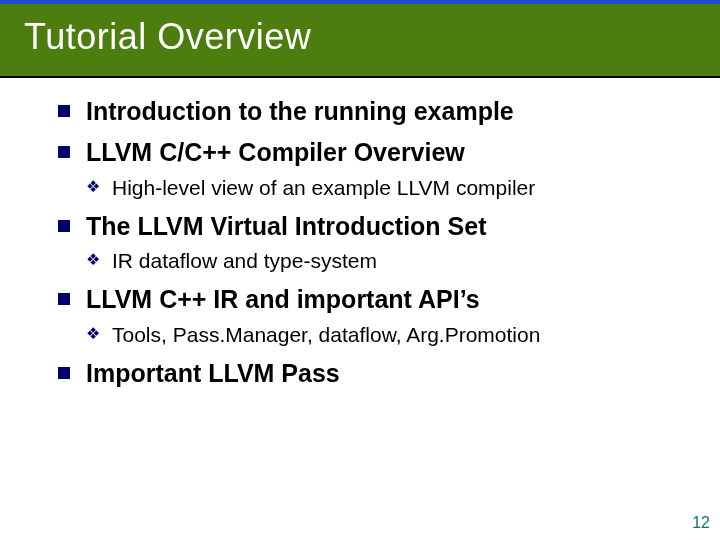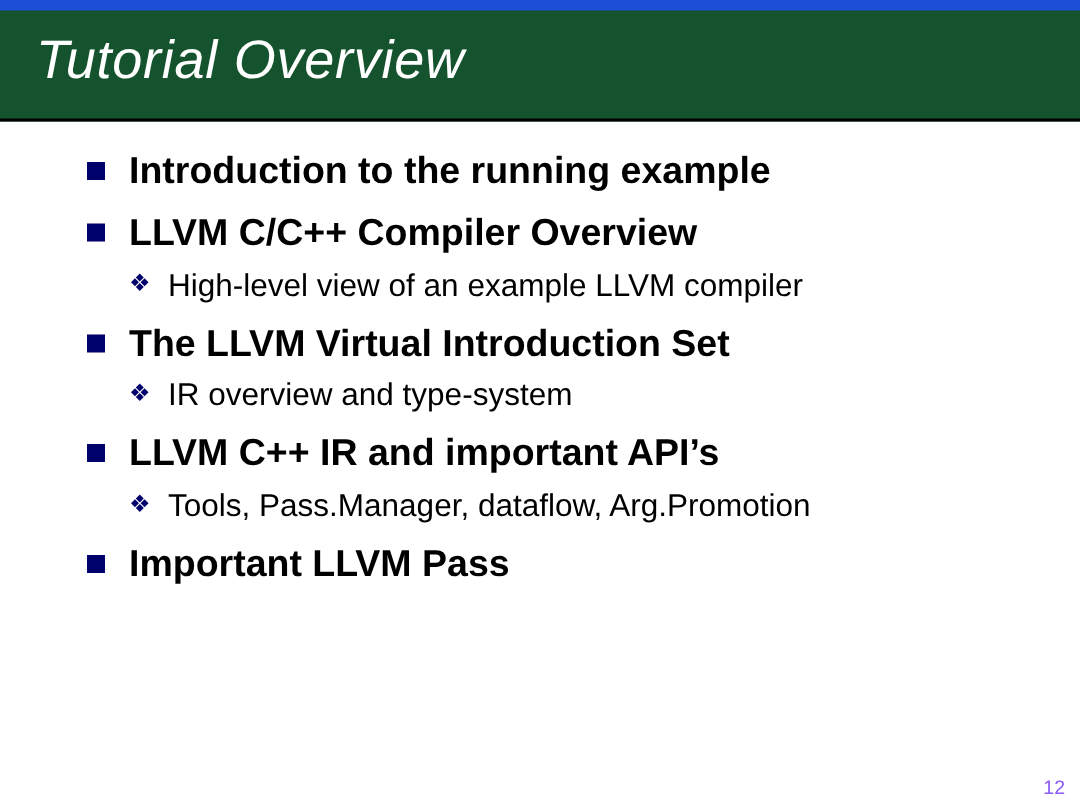"Tutorial Overview" .title-bar { background: #14532d -> #4d7c0f; border-top: 7px solid #1d4ed8 -> 4px solid #1d4ed8; font-style: italic -> none }
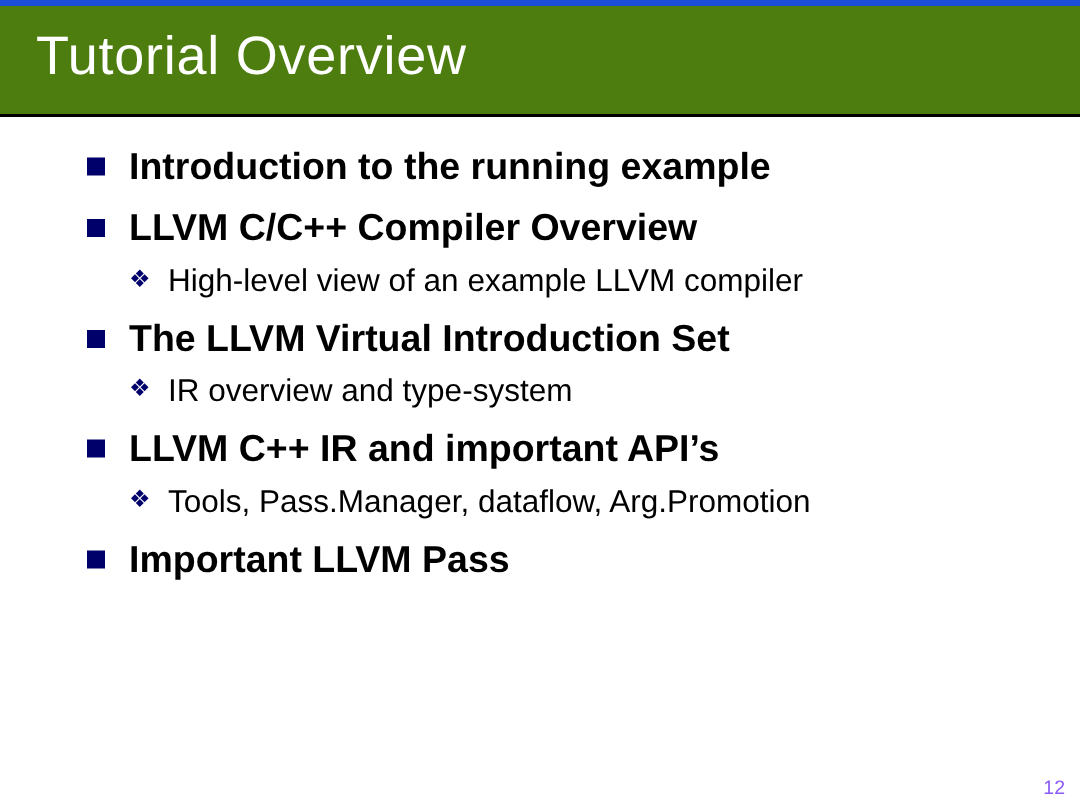"IR overview and type-system" span.text { text: overview -> dataflow }
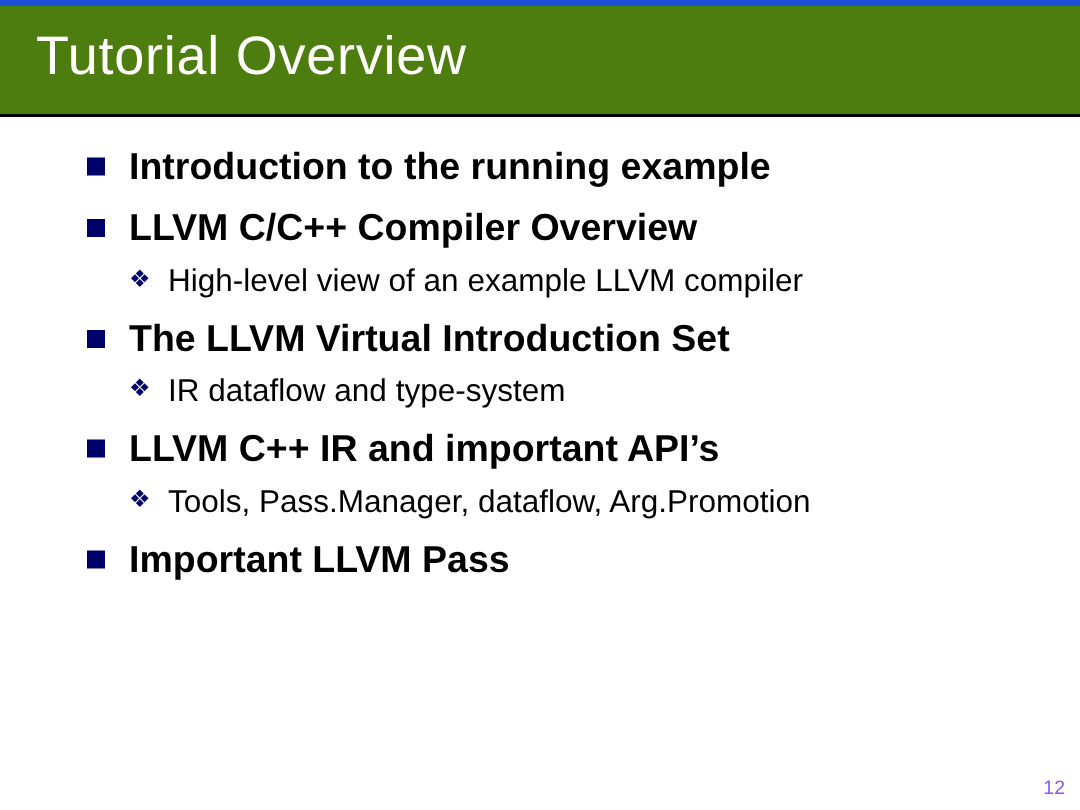"12" .page-num { color: #8b5cf6 -> #0f766e; font-size: 13px -> 16px }
